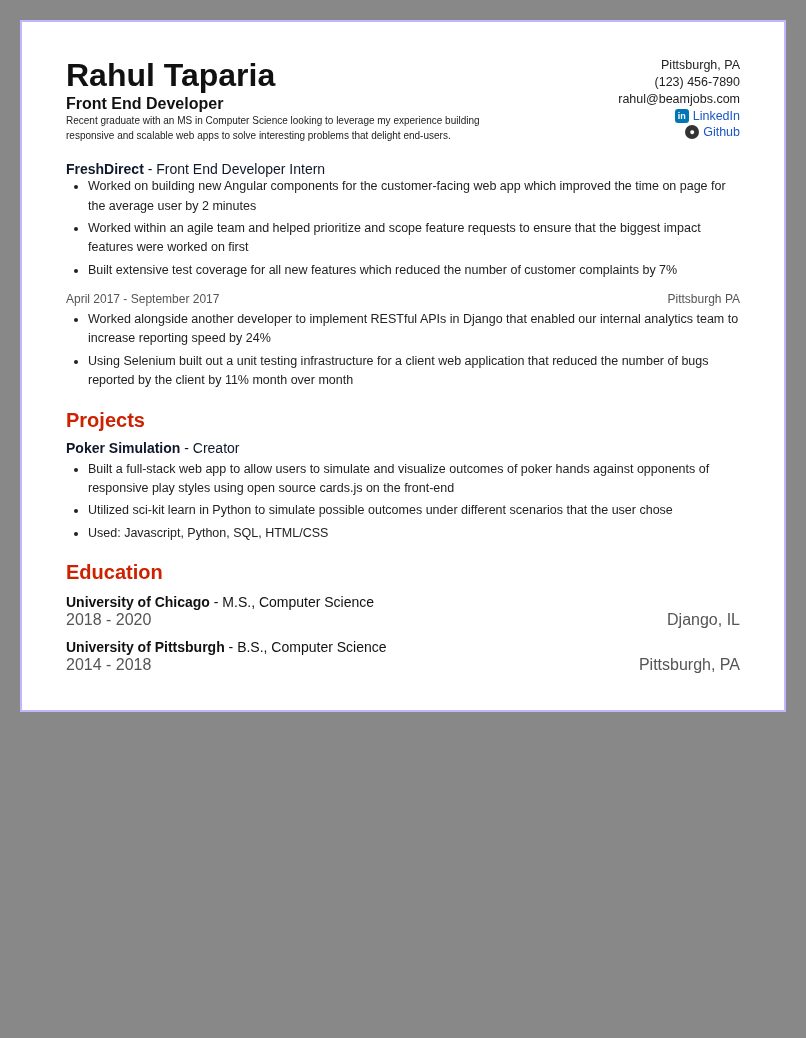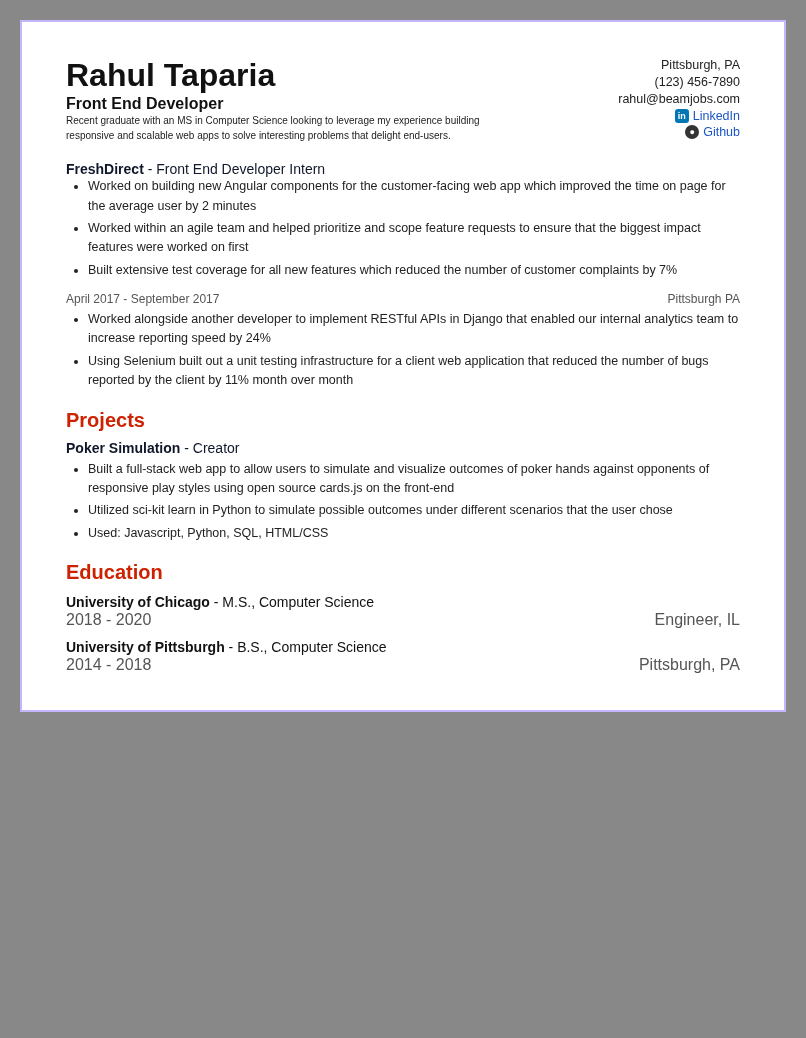"Engineer, IL" span { text: Engineer -> Django }
